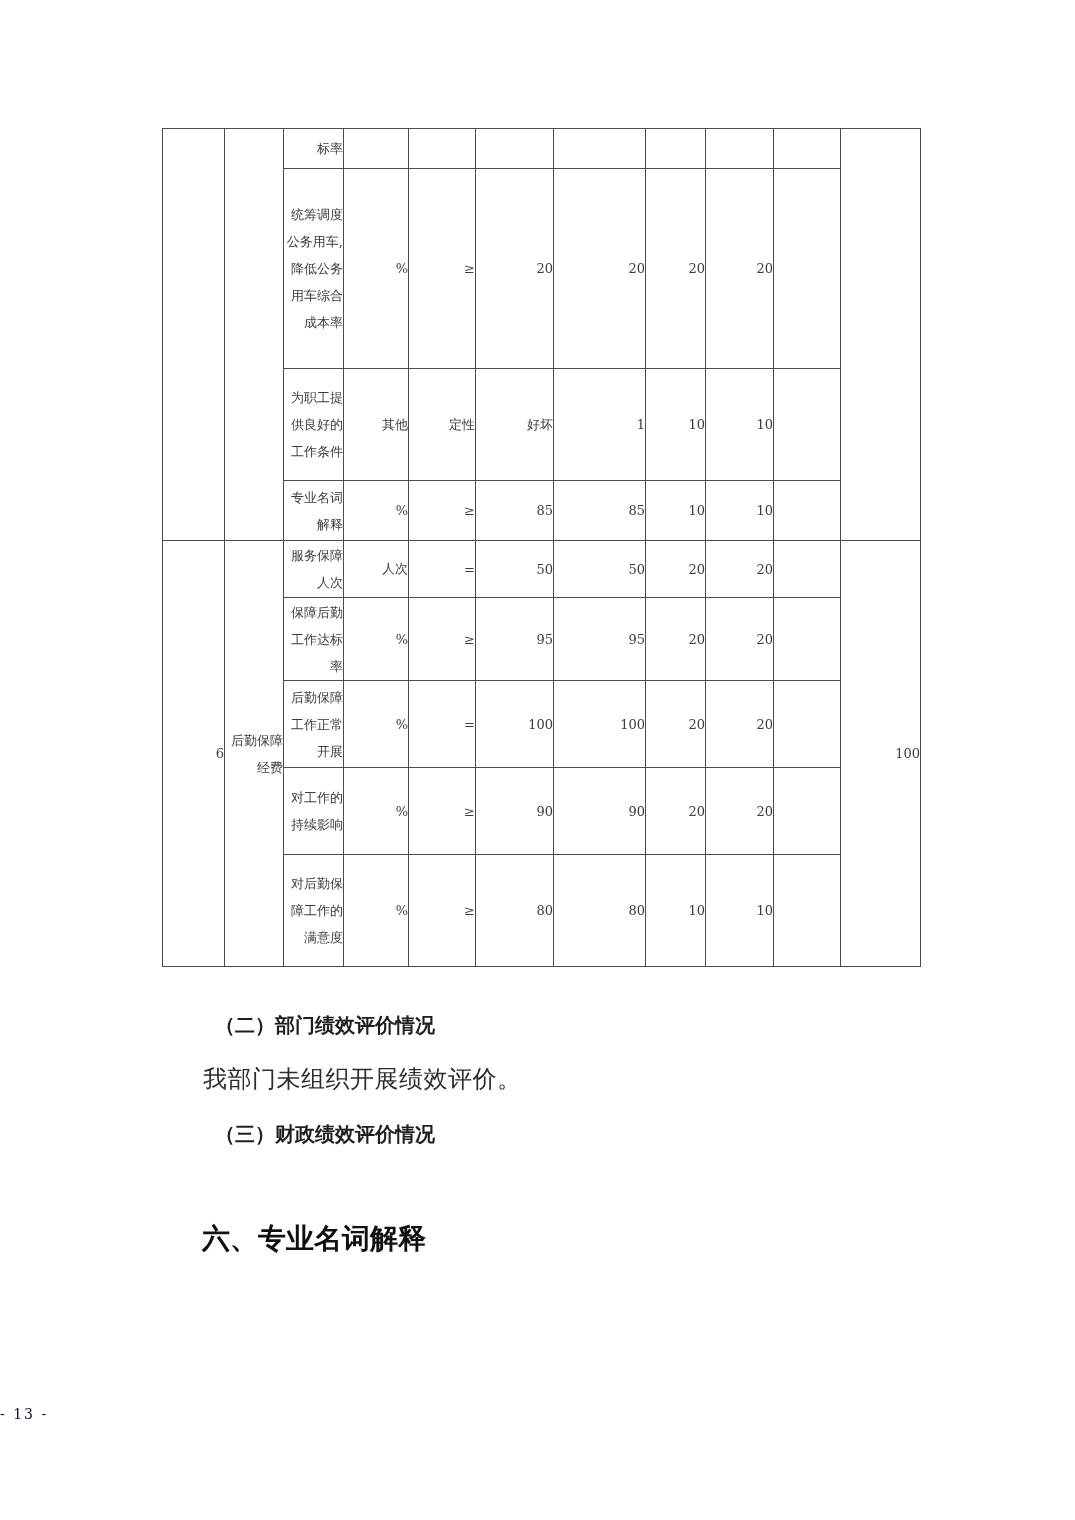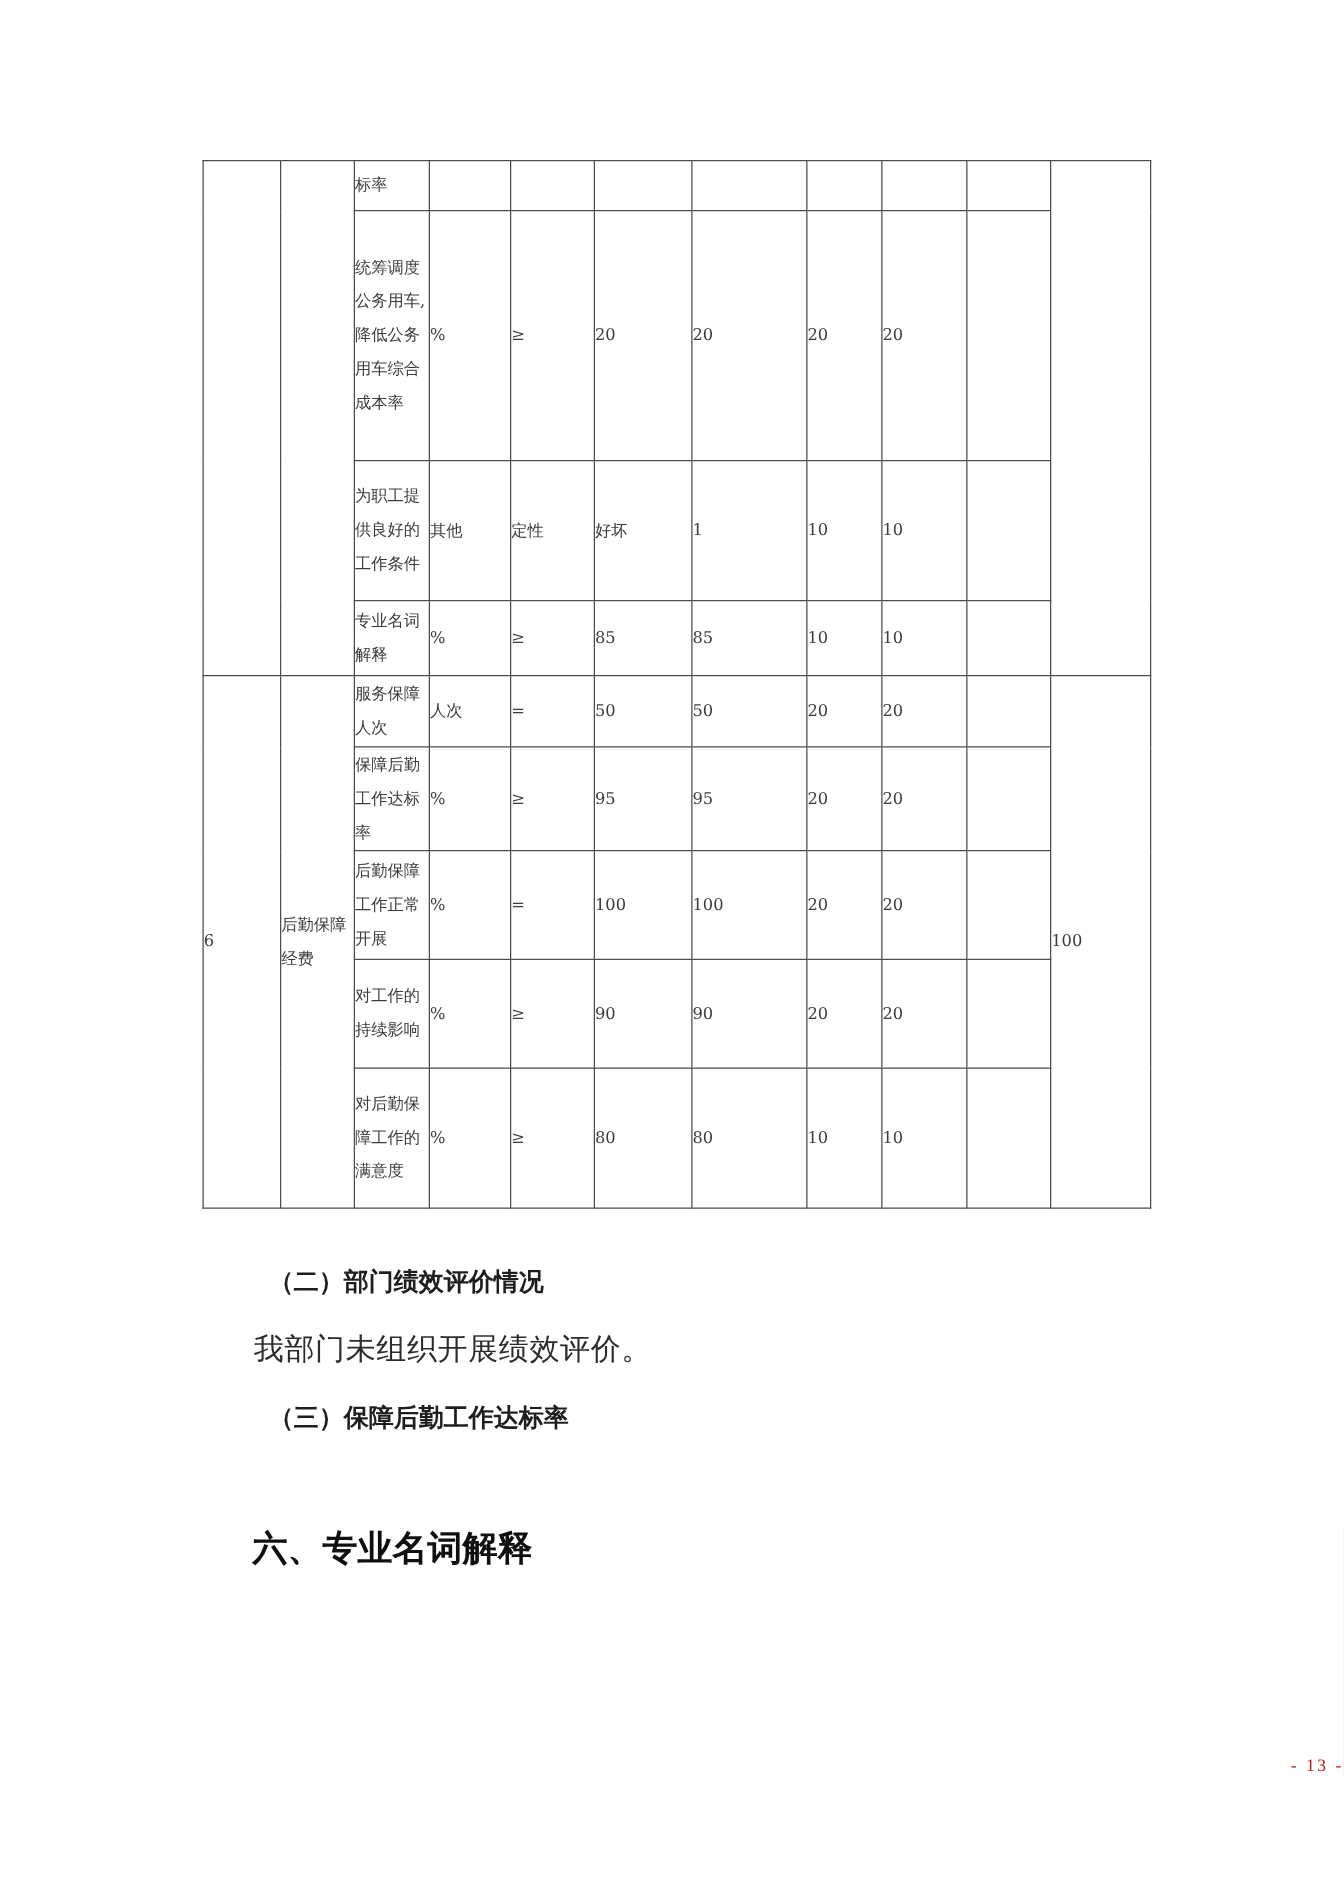"标率" table.perf { text-align: none -> right }
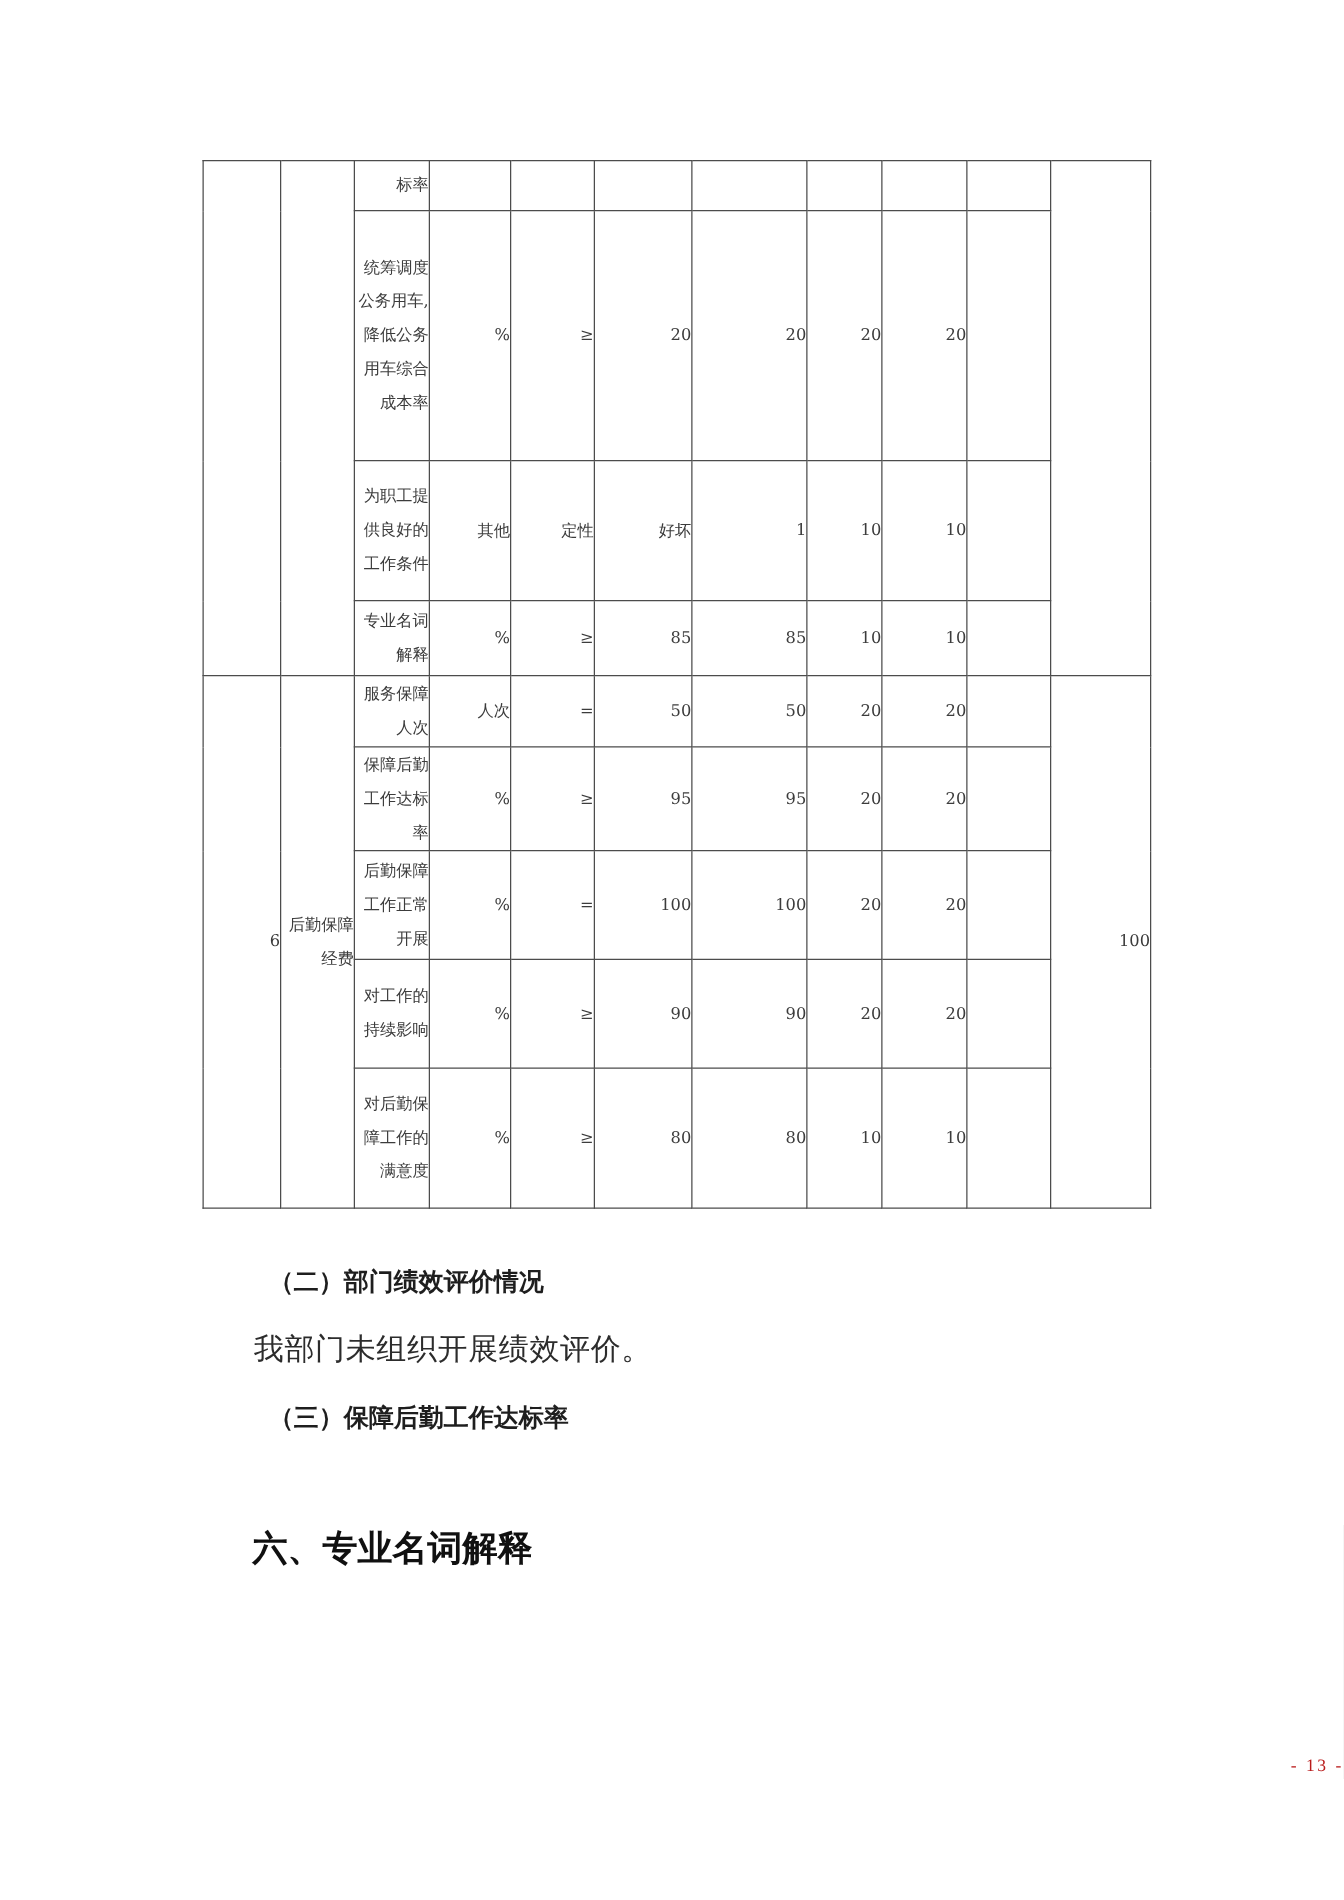"（三）保障后勤工作达标率" div.h-sub { text: 保障后勤工作达标率 -> 财政绩效评价情况 }
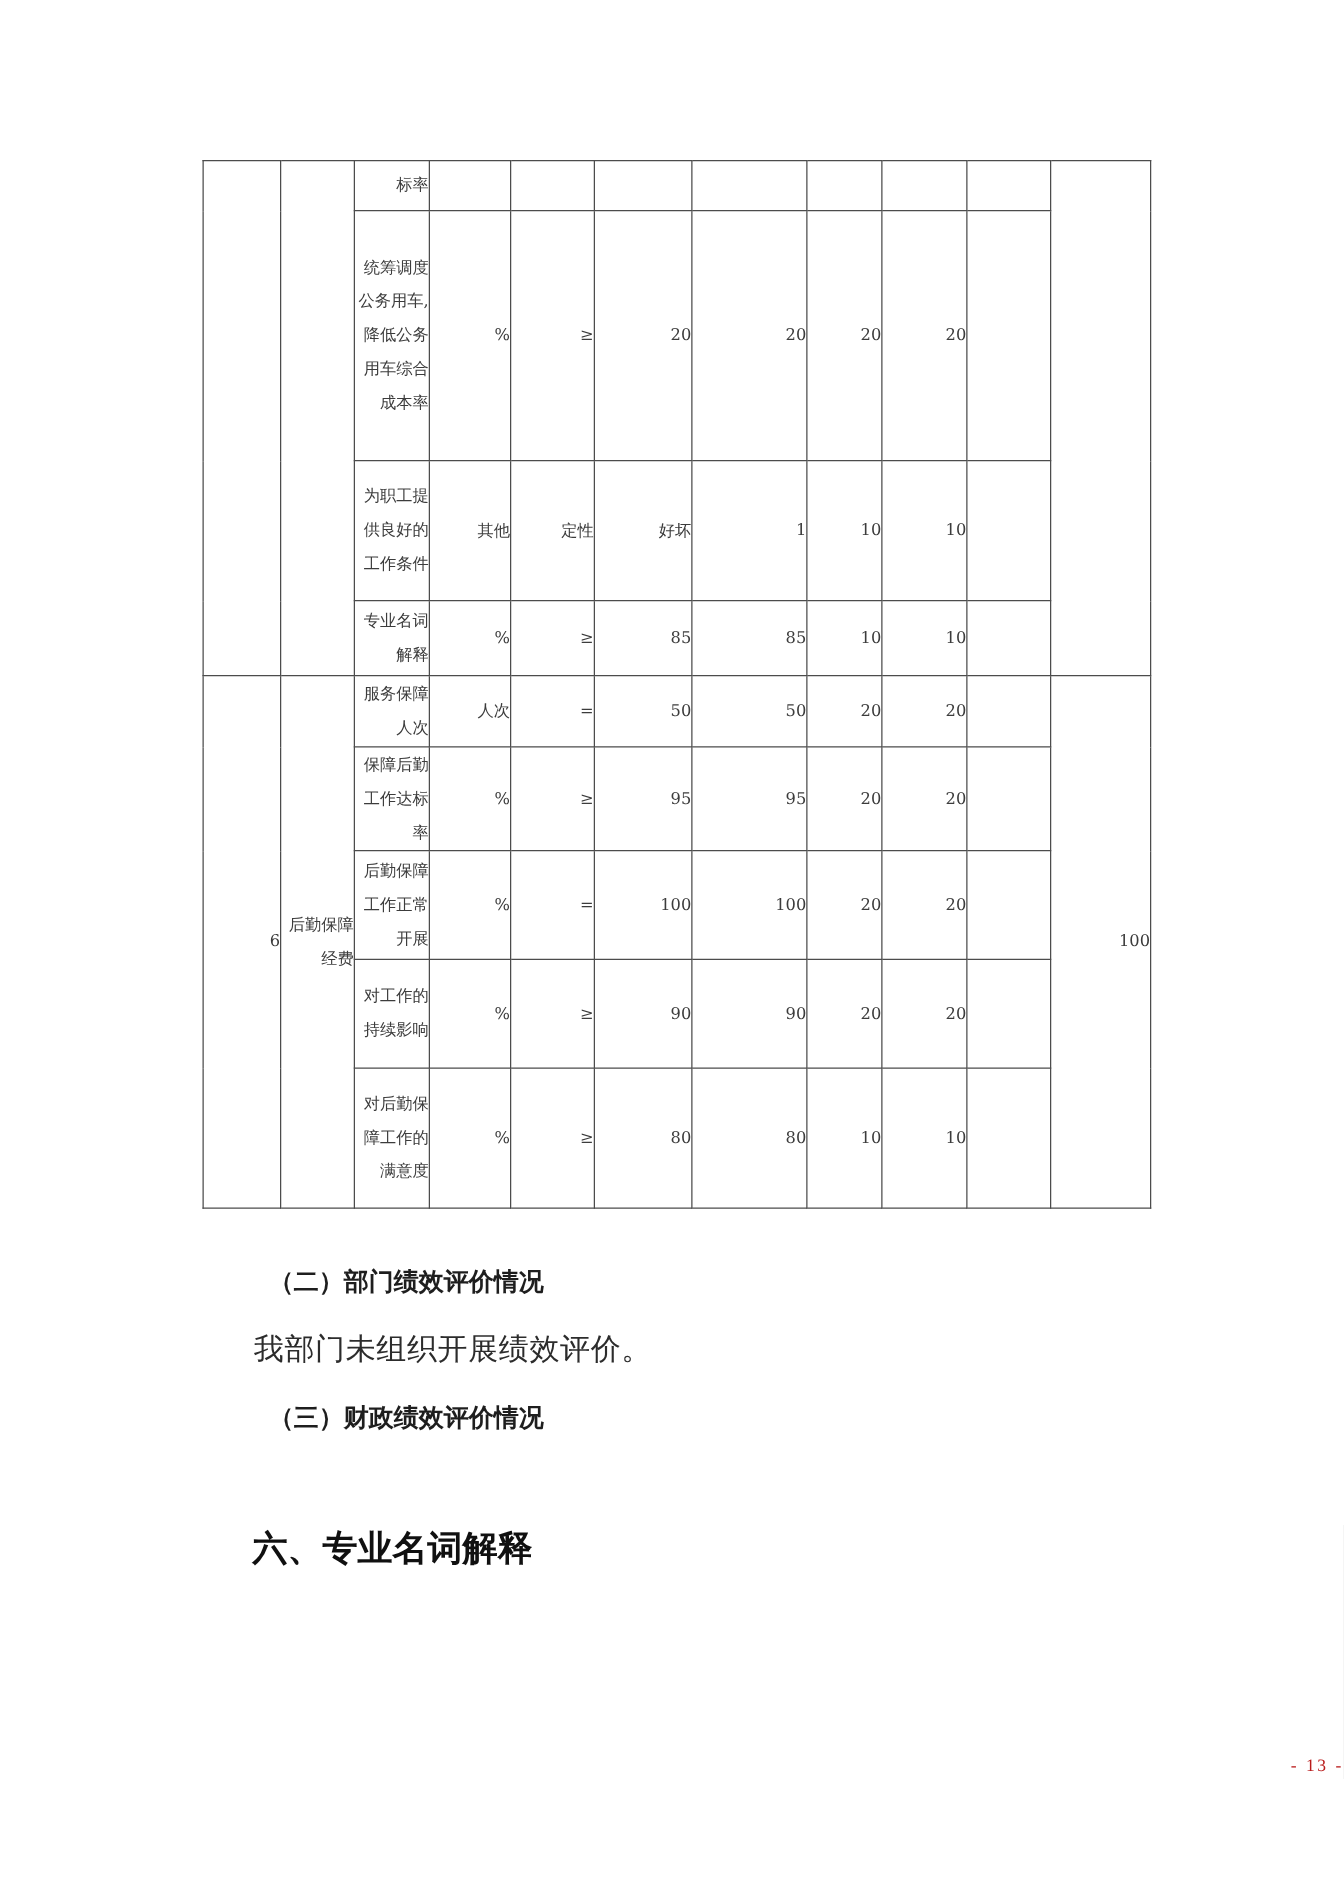"- 13 -" .footer { color: #b91c1c -> #0f172a; font-family: Liberation Serif, serif -> none; text-align: right -> left }
